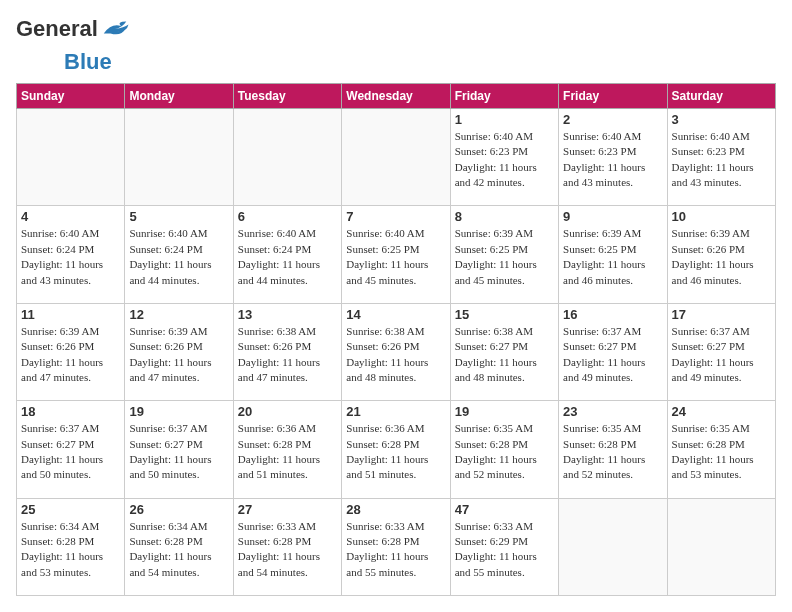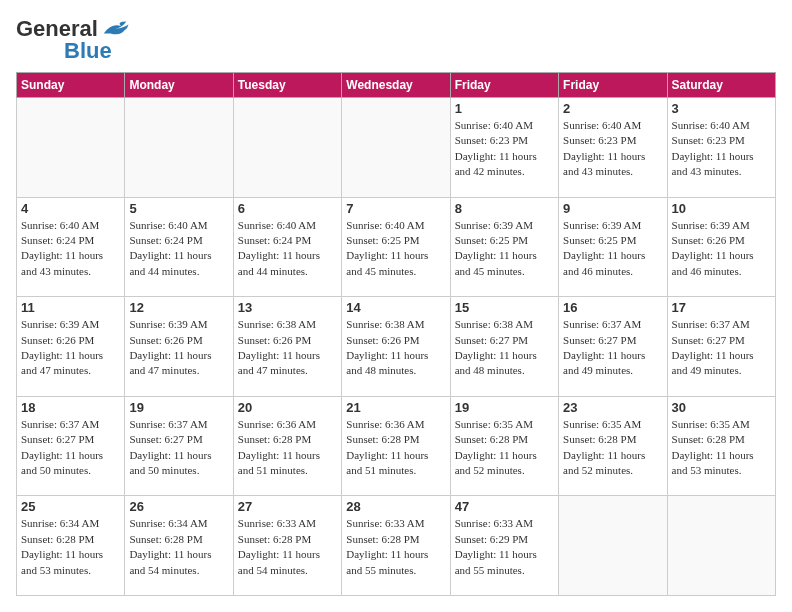"General" .logo { gap: none -> 11px }
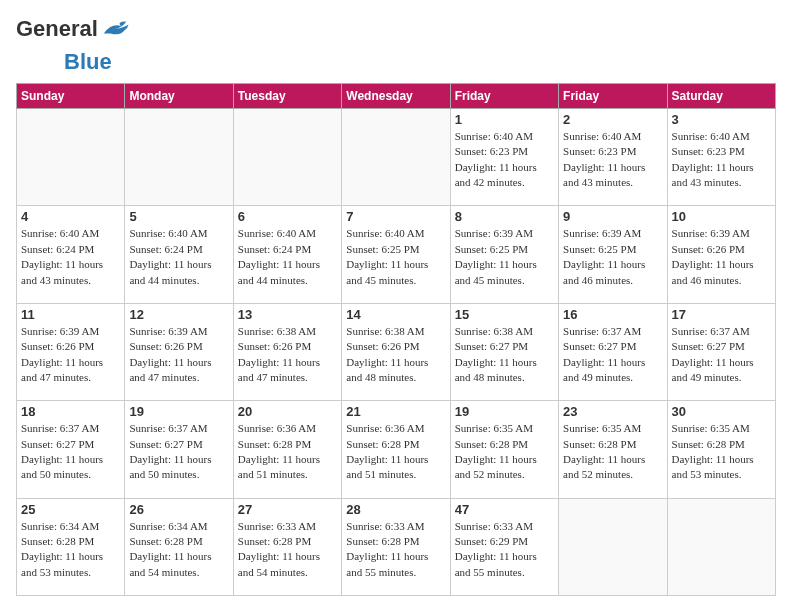"30" span.day-num { text: 30 -> 24 }
